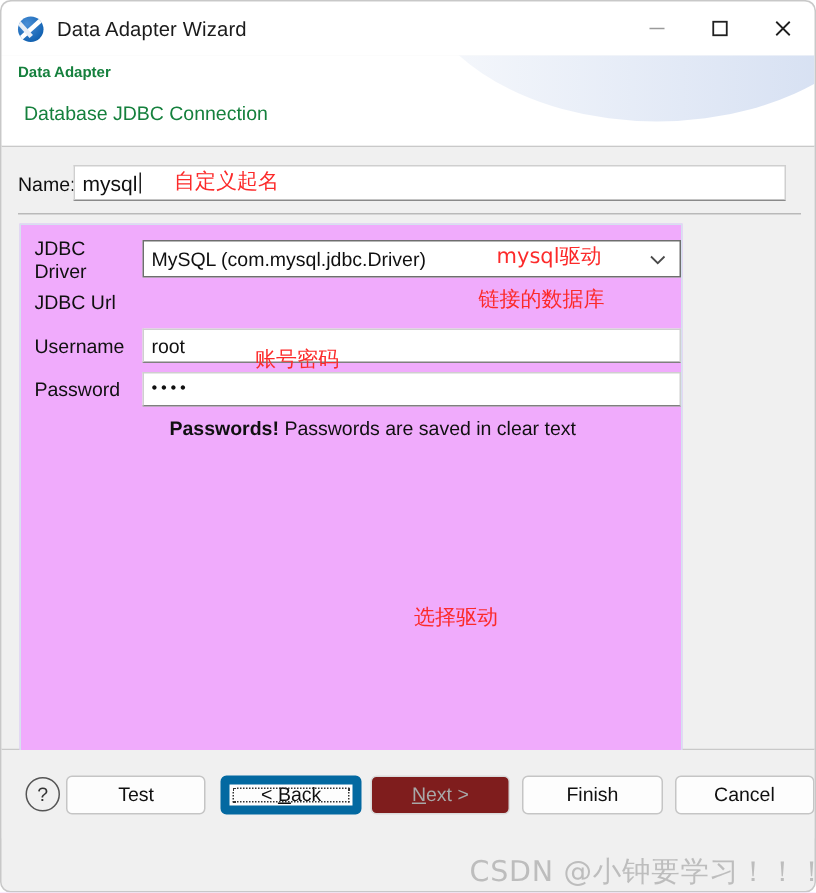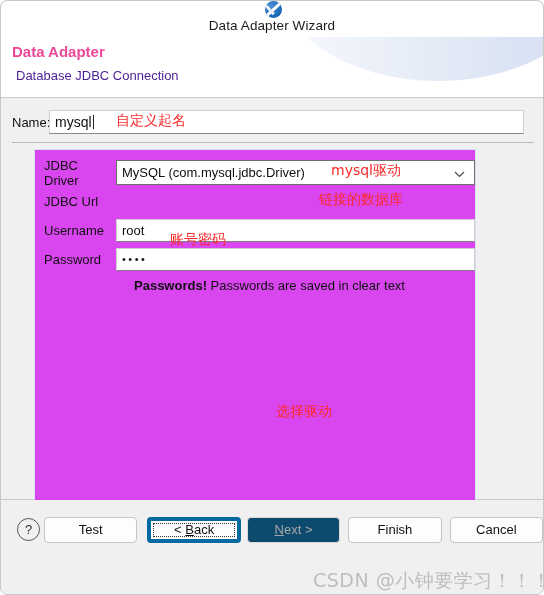"Data Adapter Wizard" .titlebar { flex-direction: column -> none }
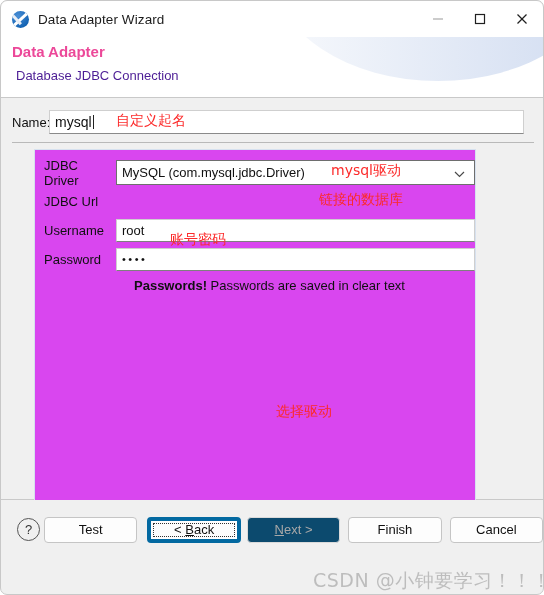"Data Adapter" .header-title { color: #ec4899 -> #15803d; font-size: 15px -> 10px }
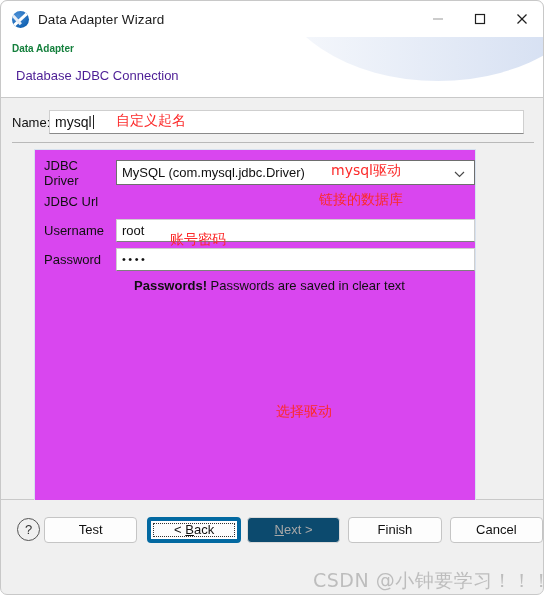"Database JDBC Connection" .header-sub { color: #4c1d95 -> #15803d }
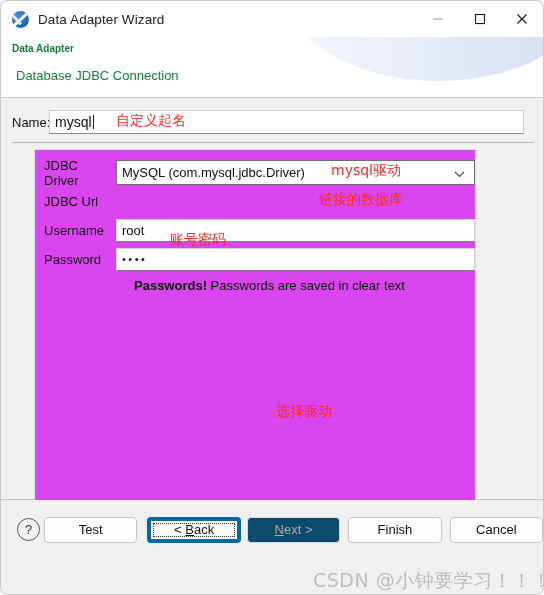"JDBC Driver" .group { background: #d946ef -> #f0abfc; left: 33px -> 12px }
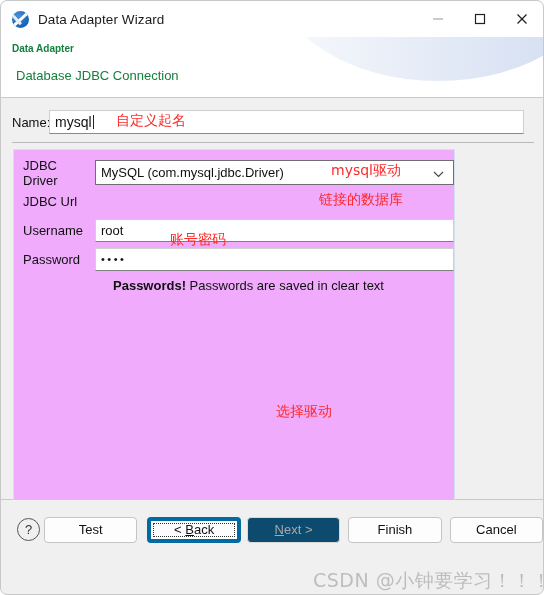"< Back" .btn.focused { border: 4px solid #0369a1 -> 6px solid #0369a1 }
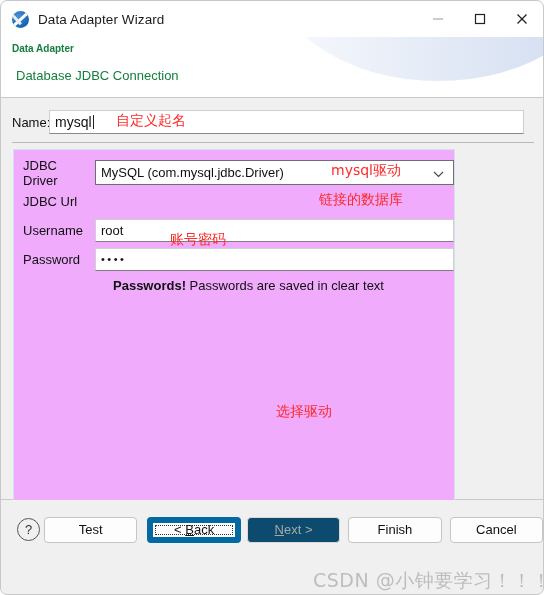"Next >" .btn.disabled { background: #0c4a6e -> #7f1d1d }
